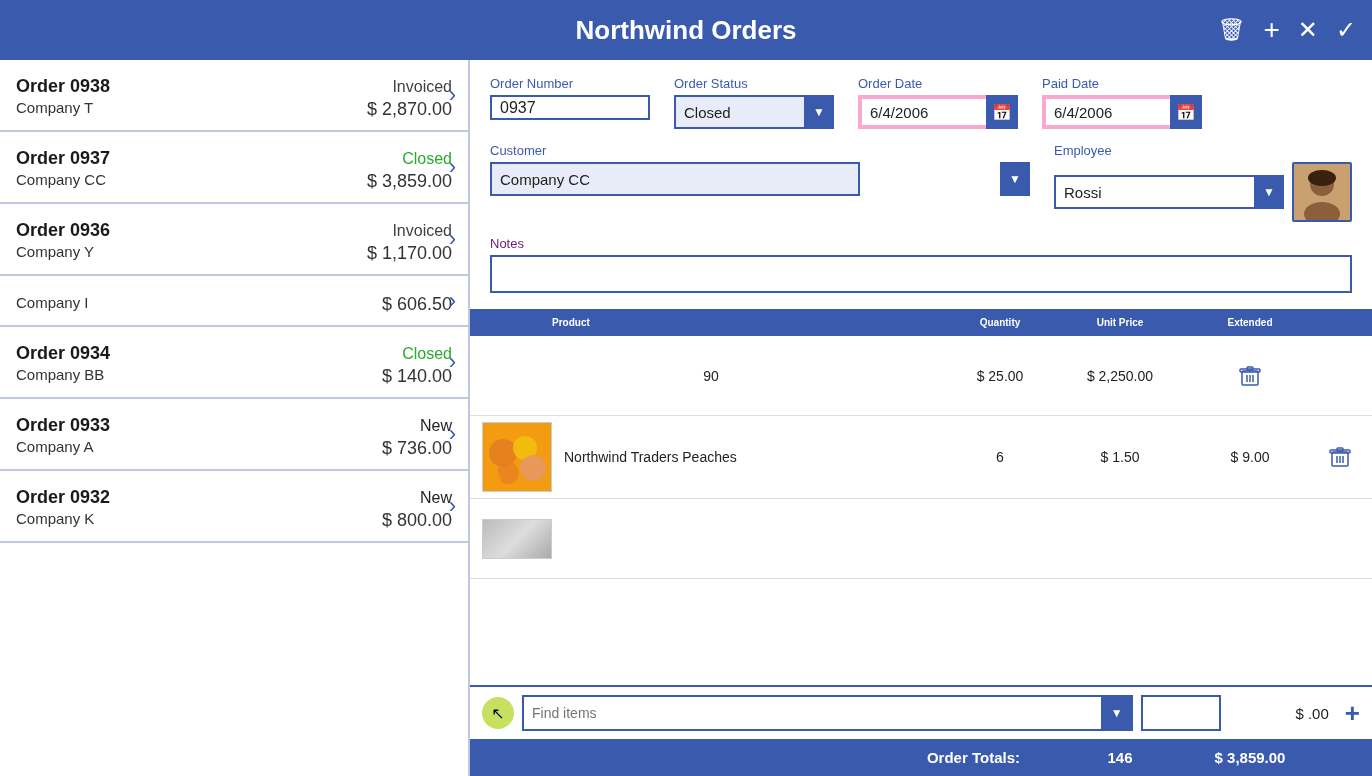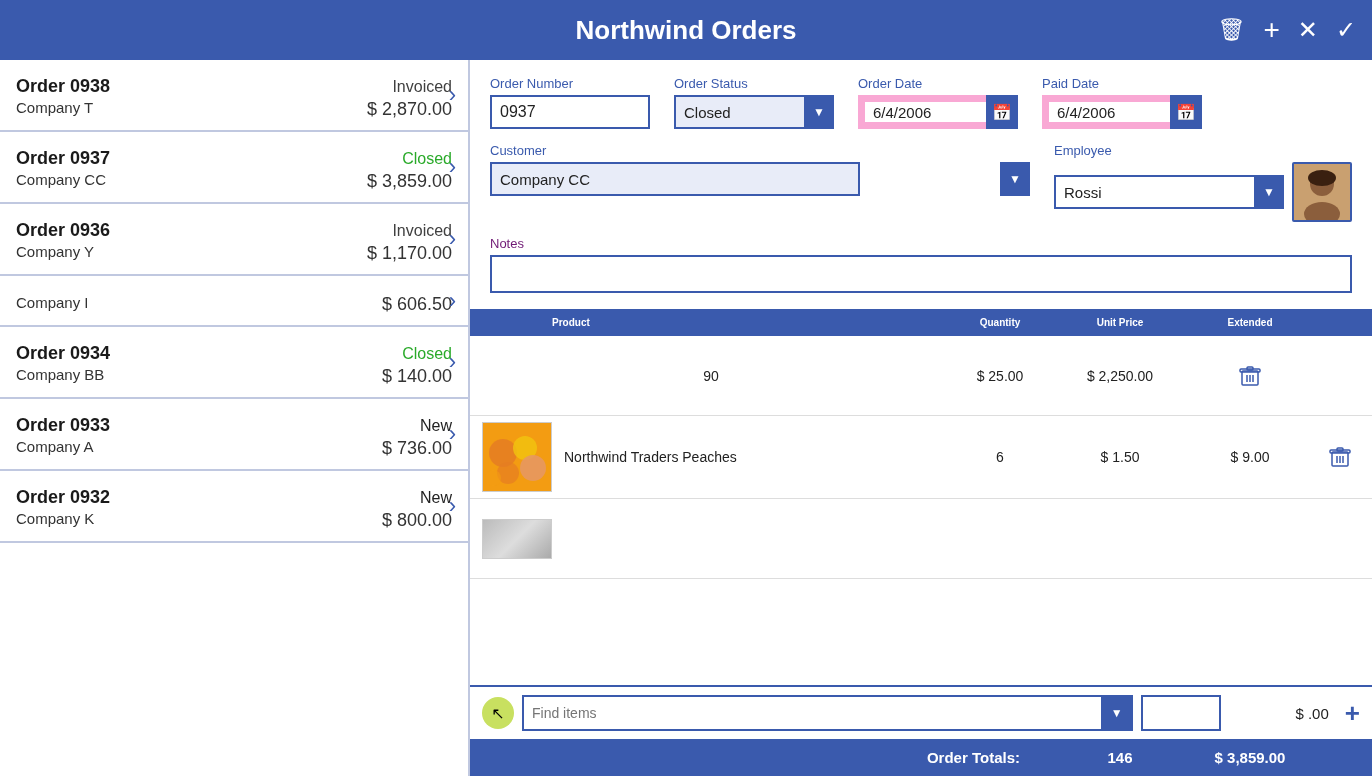"0937" .form-input { height: 34px -> 25px }
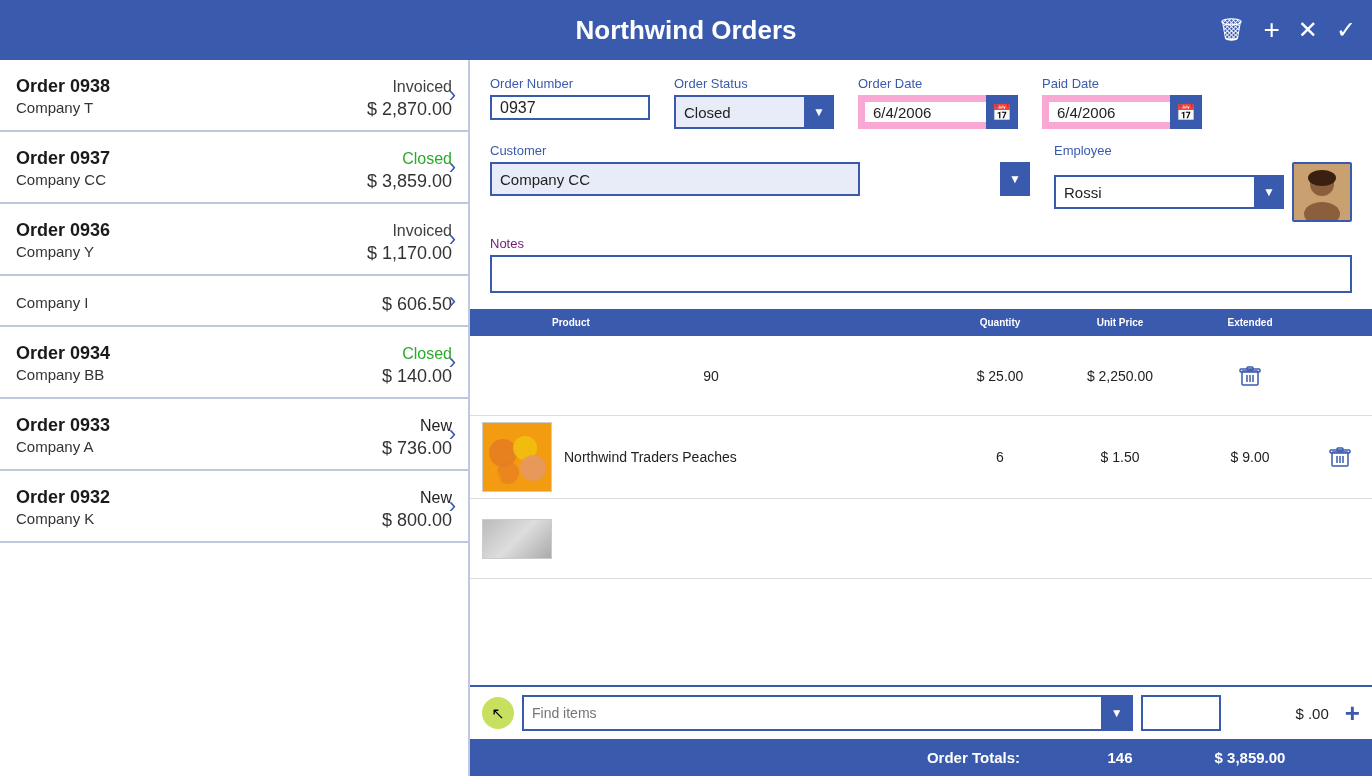"6/4/2006" .date-wrapper input { border: 7px solid #f9a8d4 -> 4px solid #f9a8d4 }
